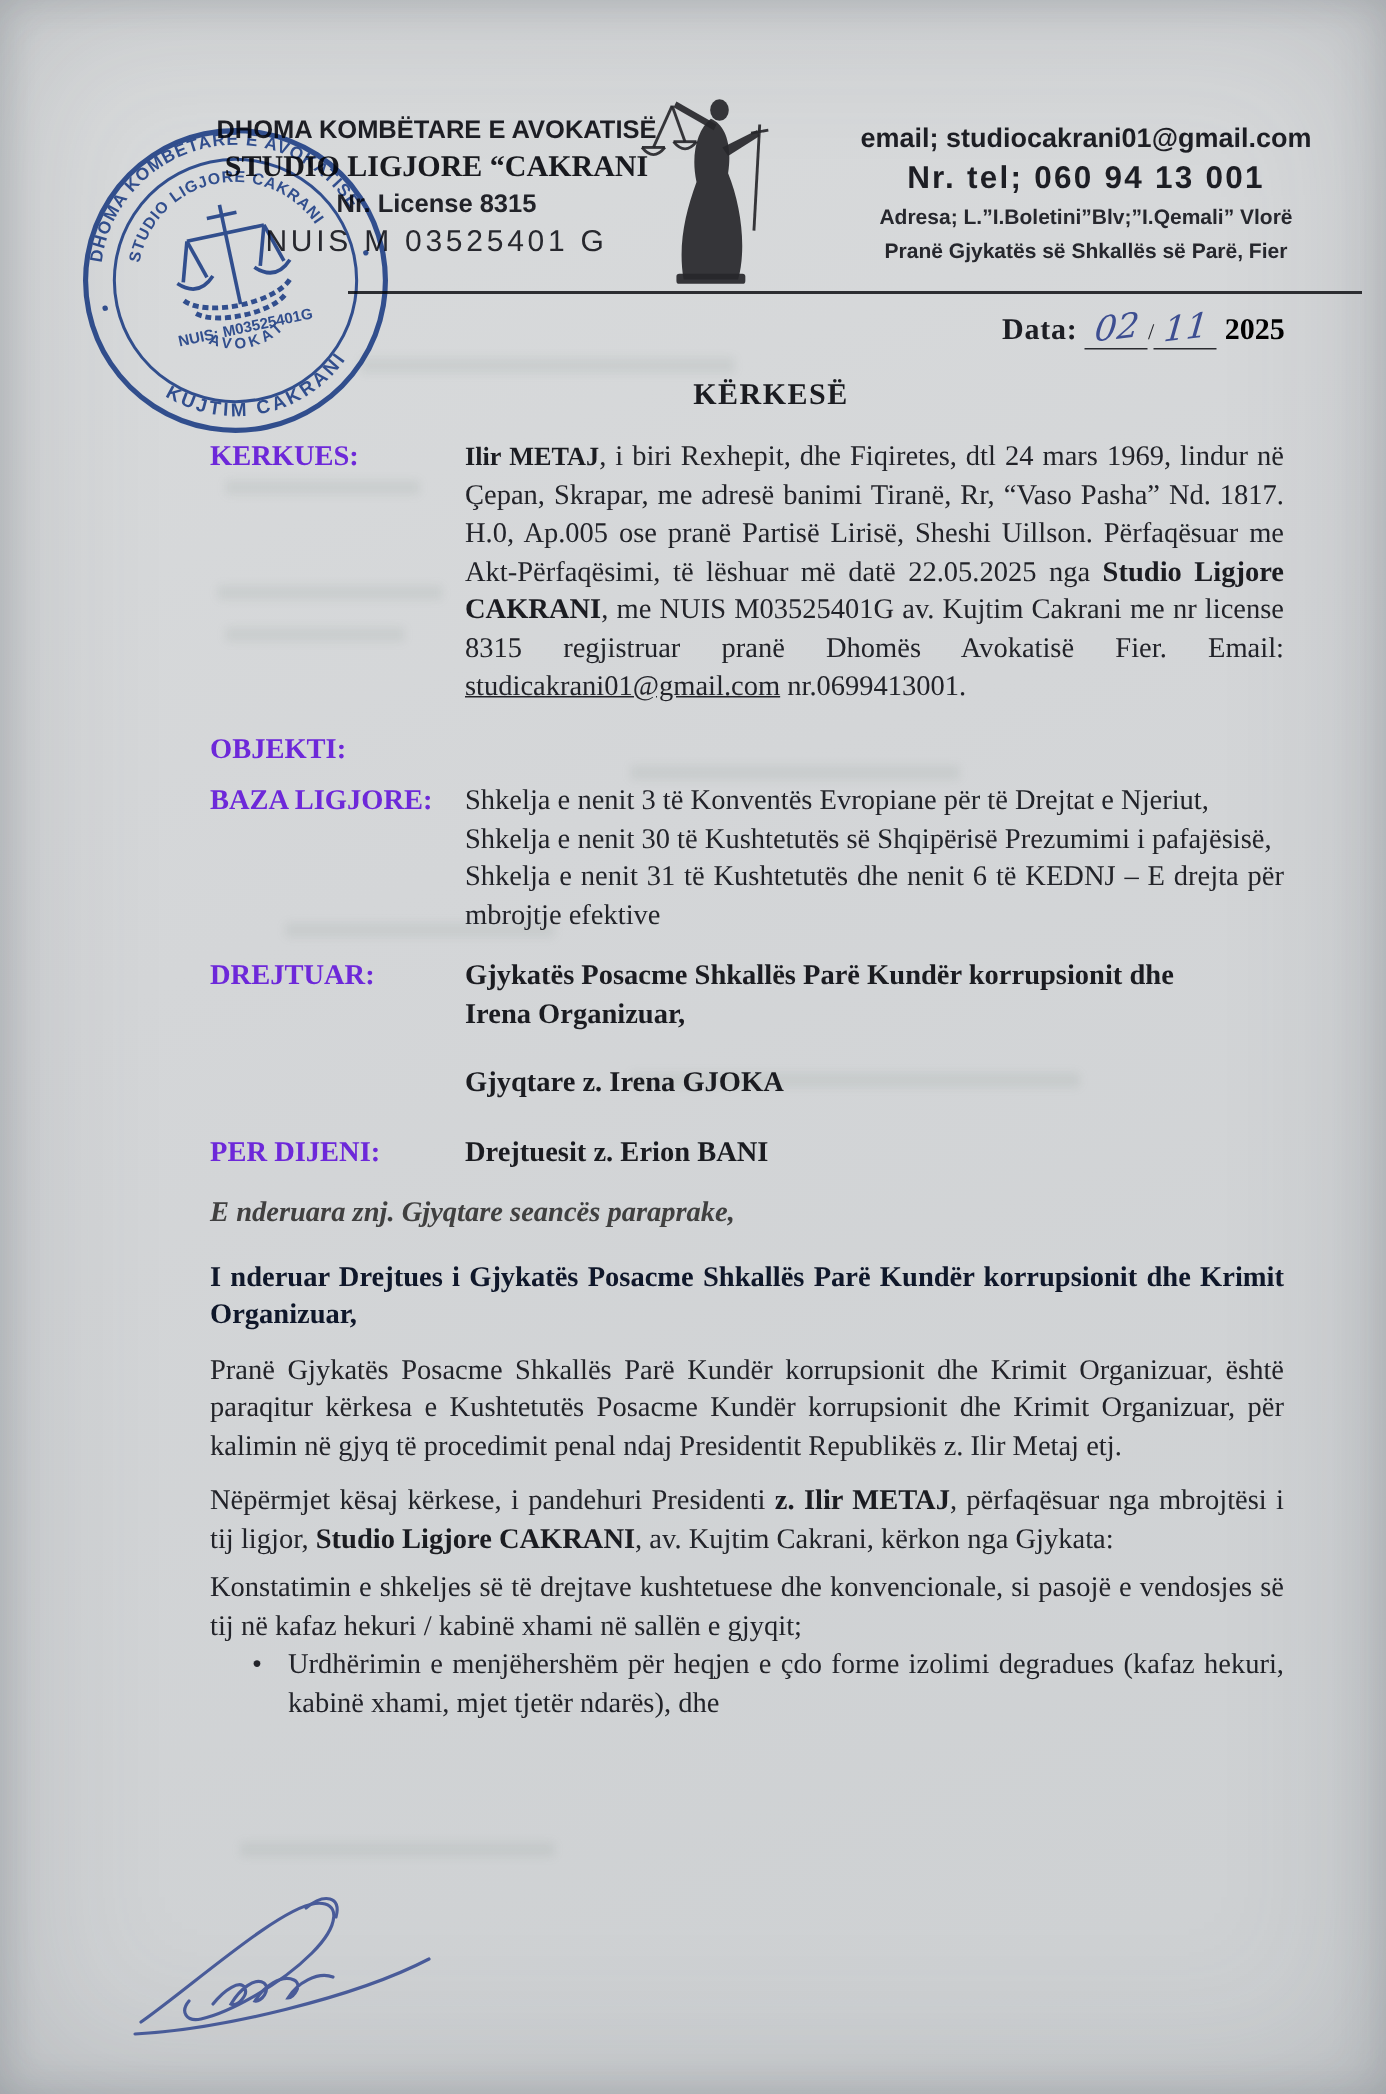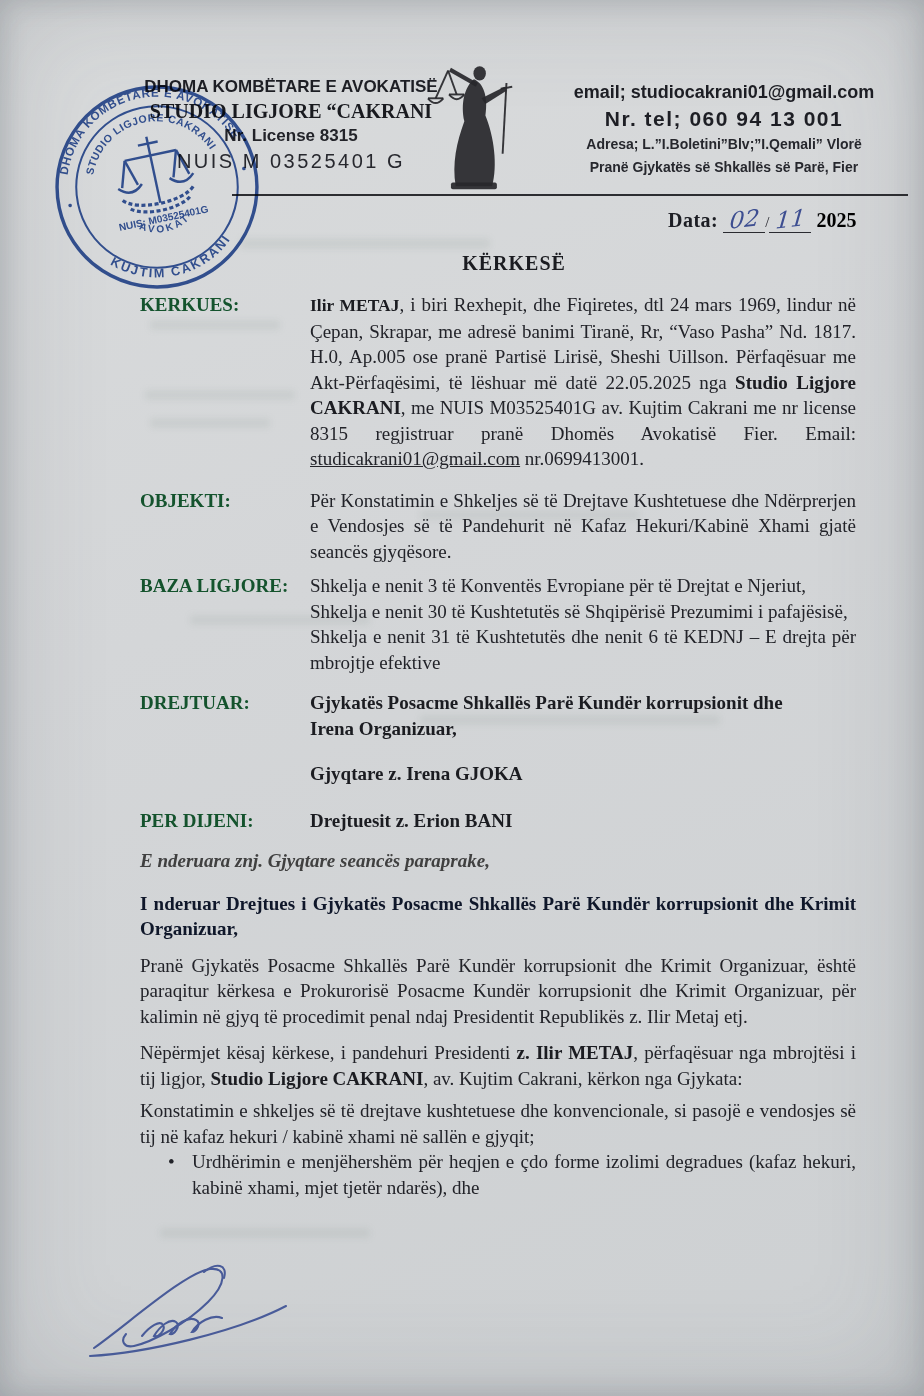"KERKUES:" .lbl { color: #14532d -> #6d28d9 }
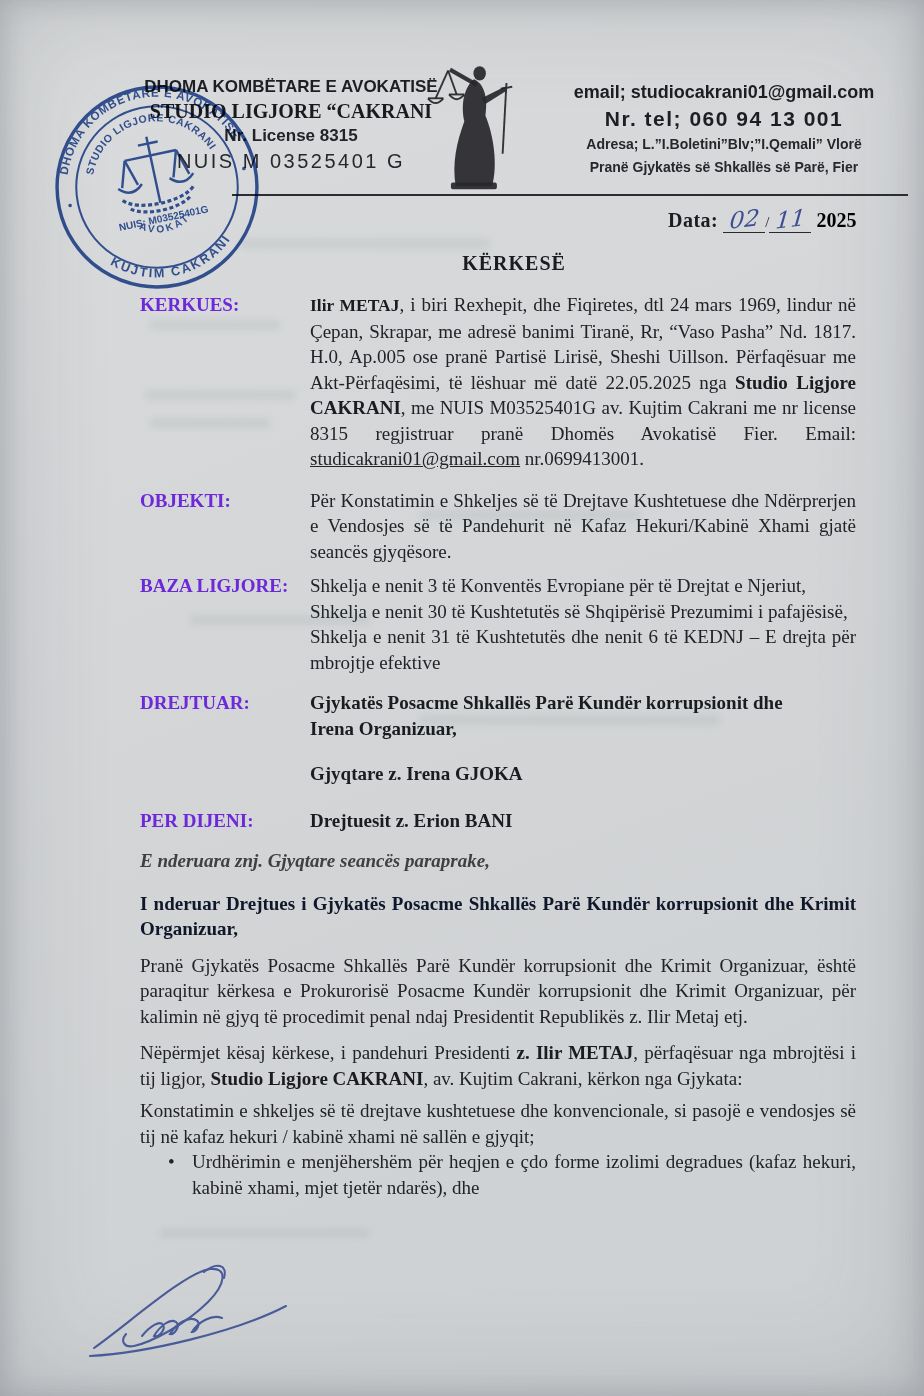"Për Konstatimin e Shkeljes së" div.just { html: <div>Për Konstatimin e Shkeljes së të Drejtave Kushtetuese dhe Ndërprerjen e Vendosjes së të Pandehurit në Kafaz Hekuri/Kabinë Xhami gjatë seancës gjyqësore.</div> -> none }
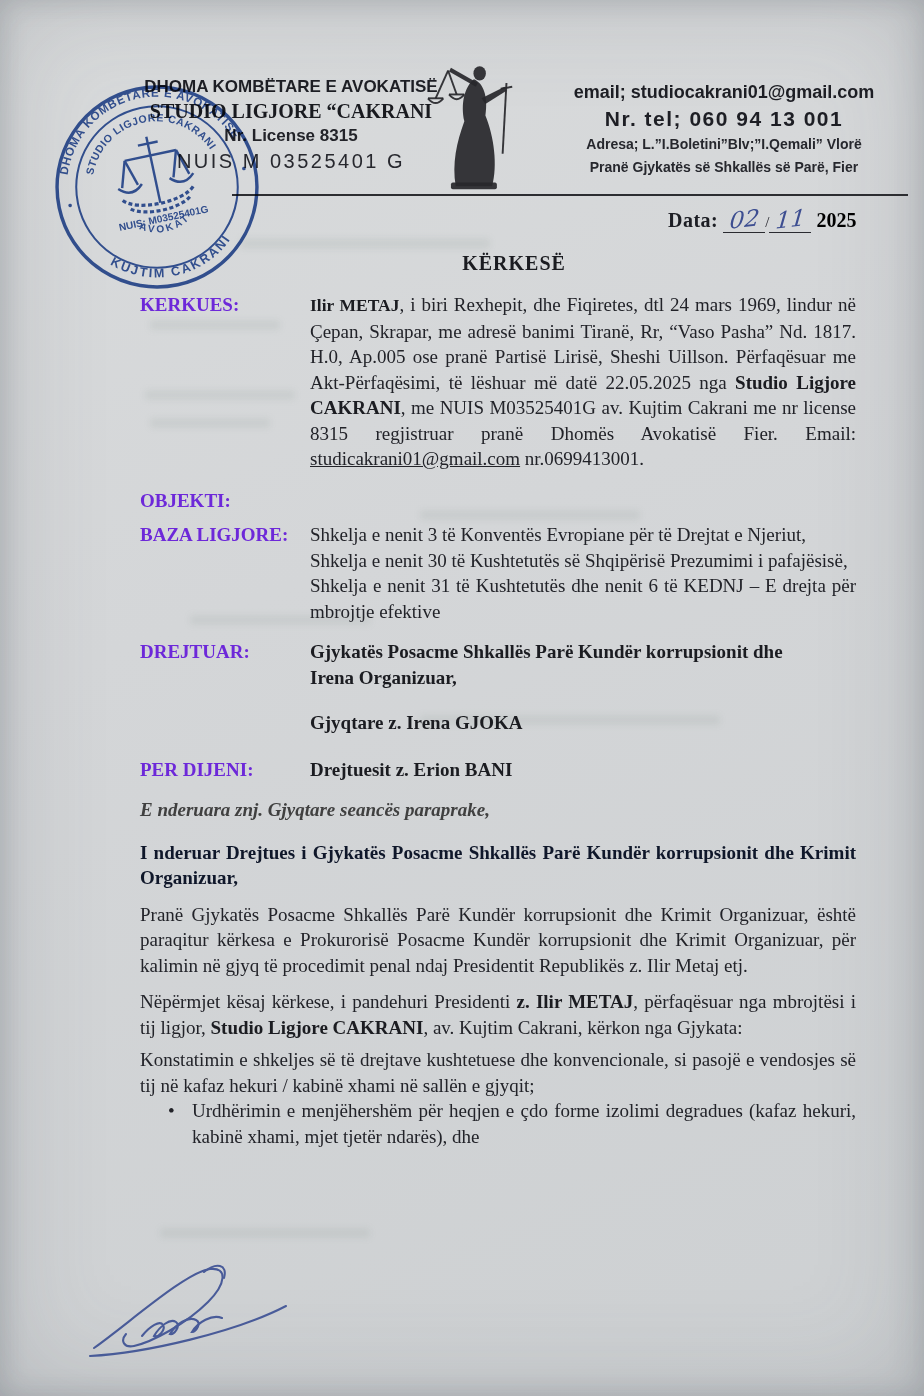"Pranë Gjykatës Posacme Shkallës Parë" div.para { text: Prokurorisë -> Kushtetutës }
